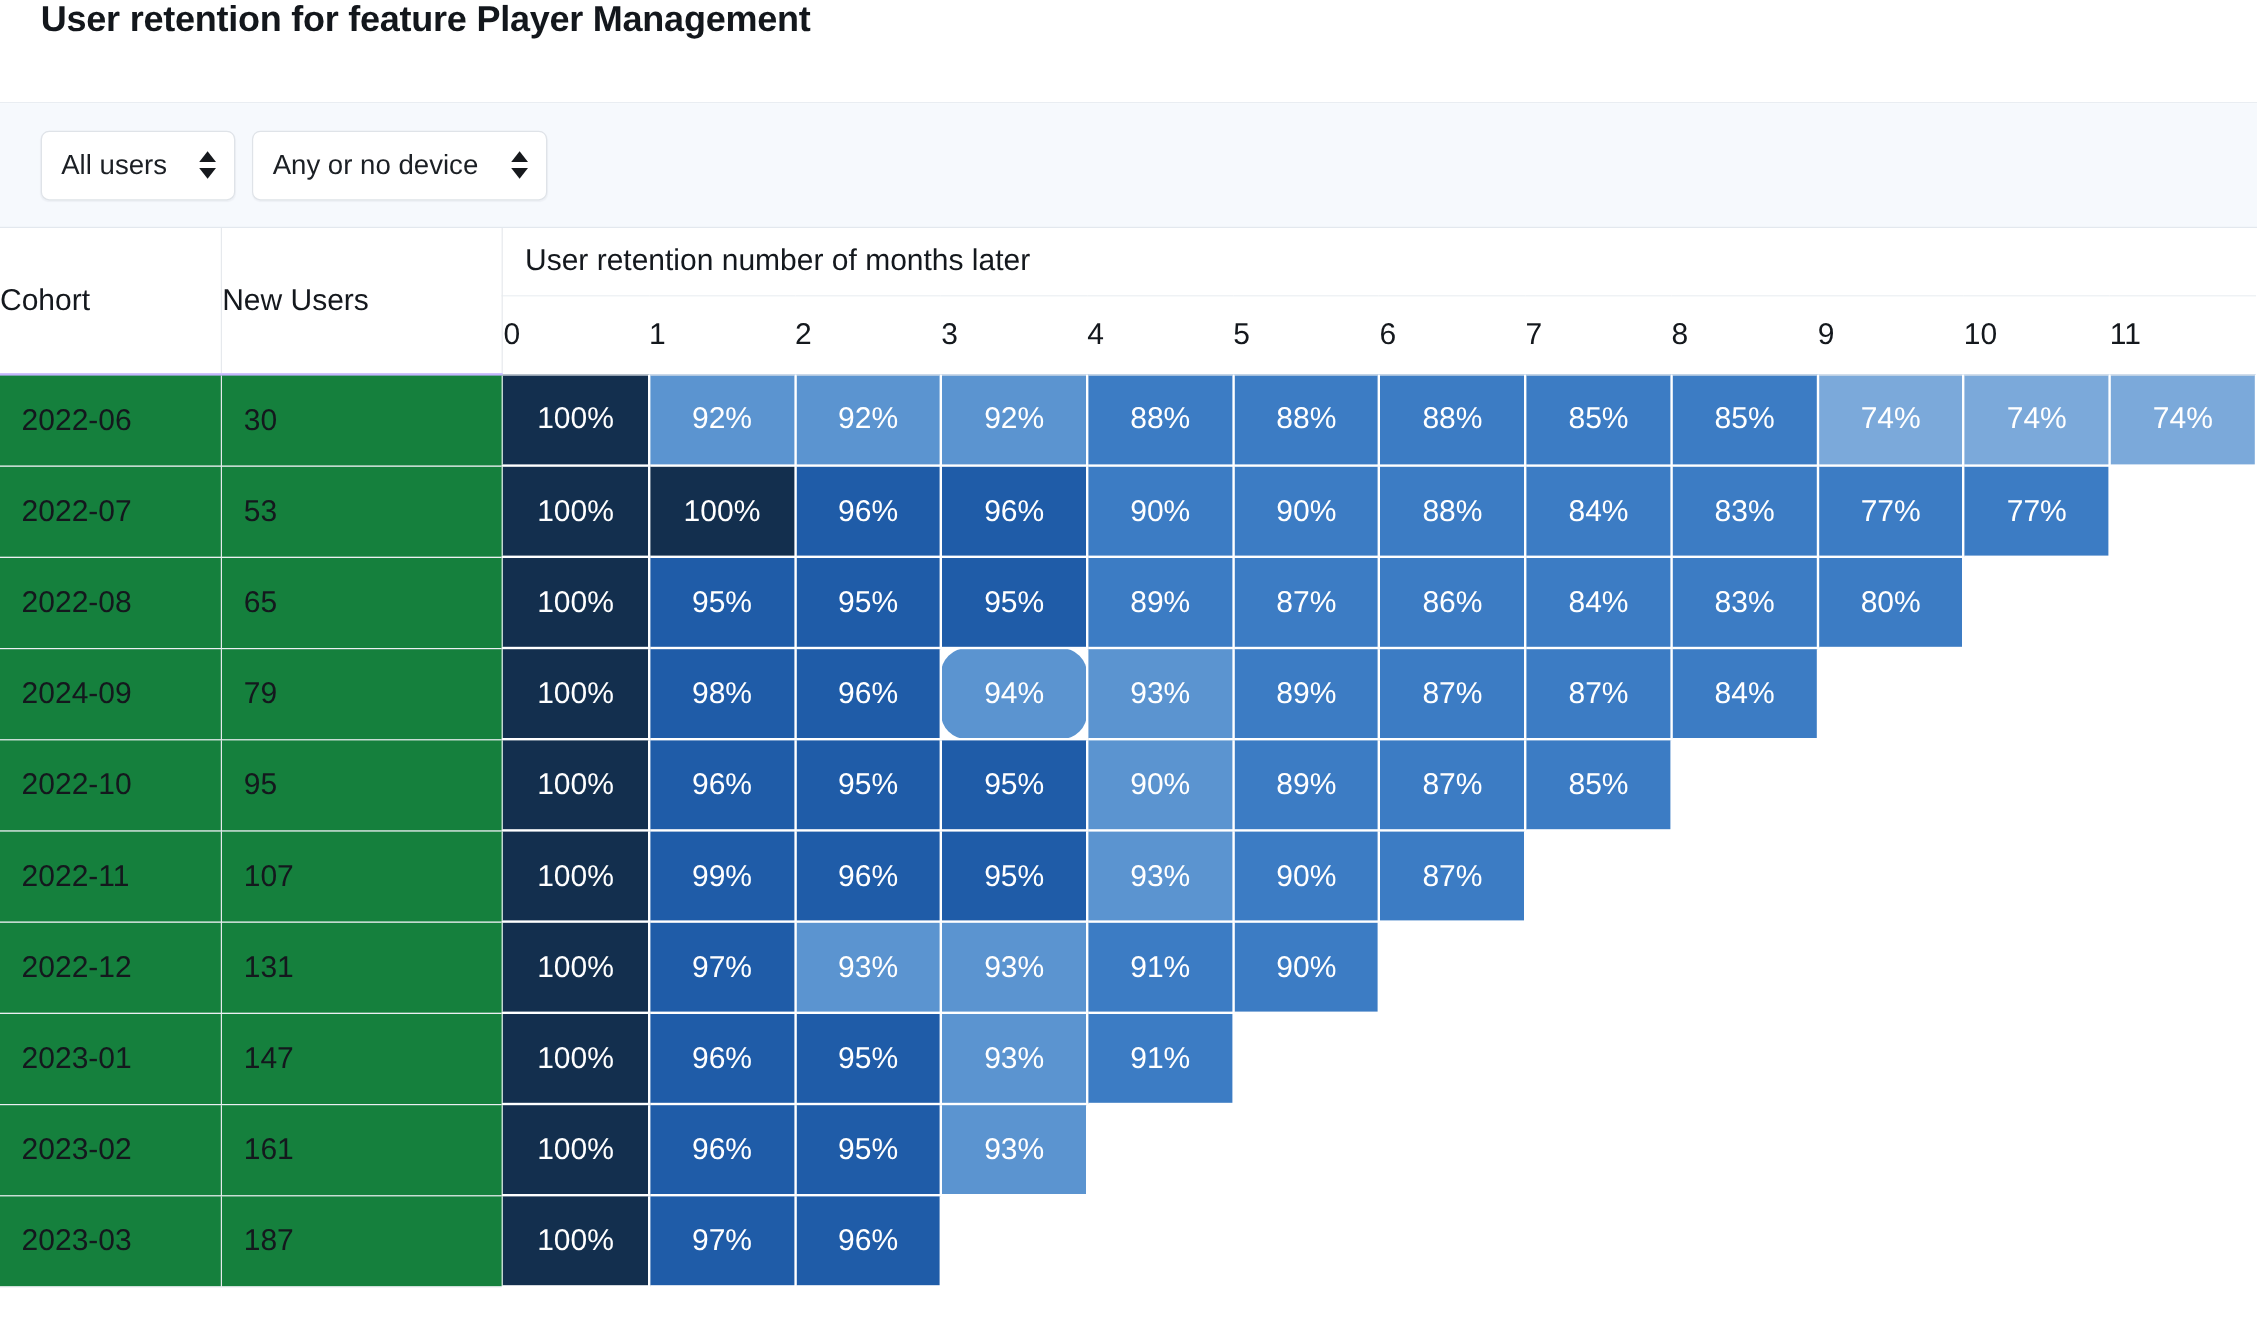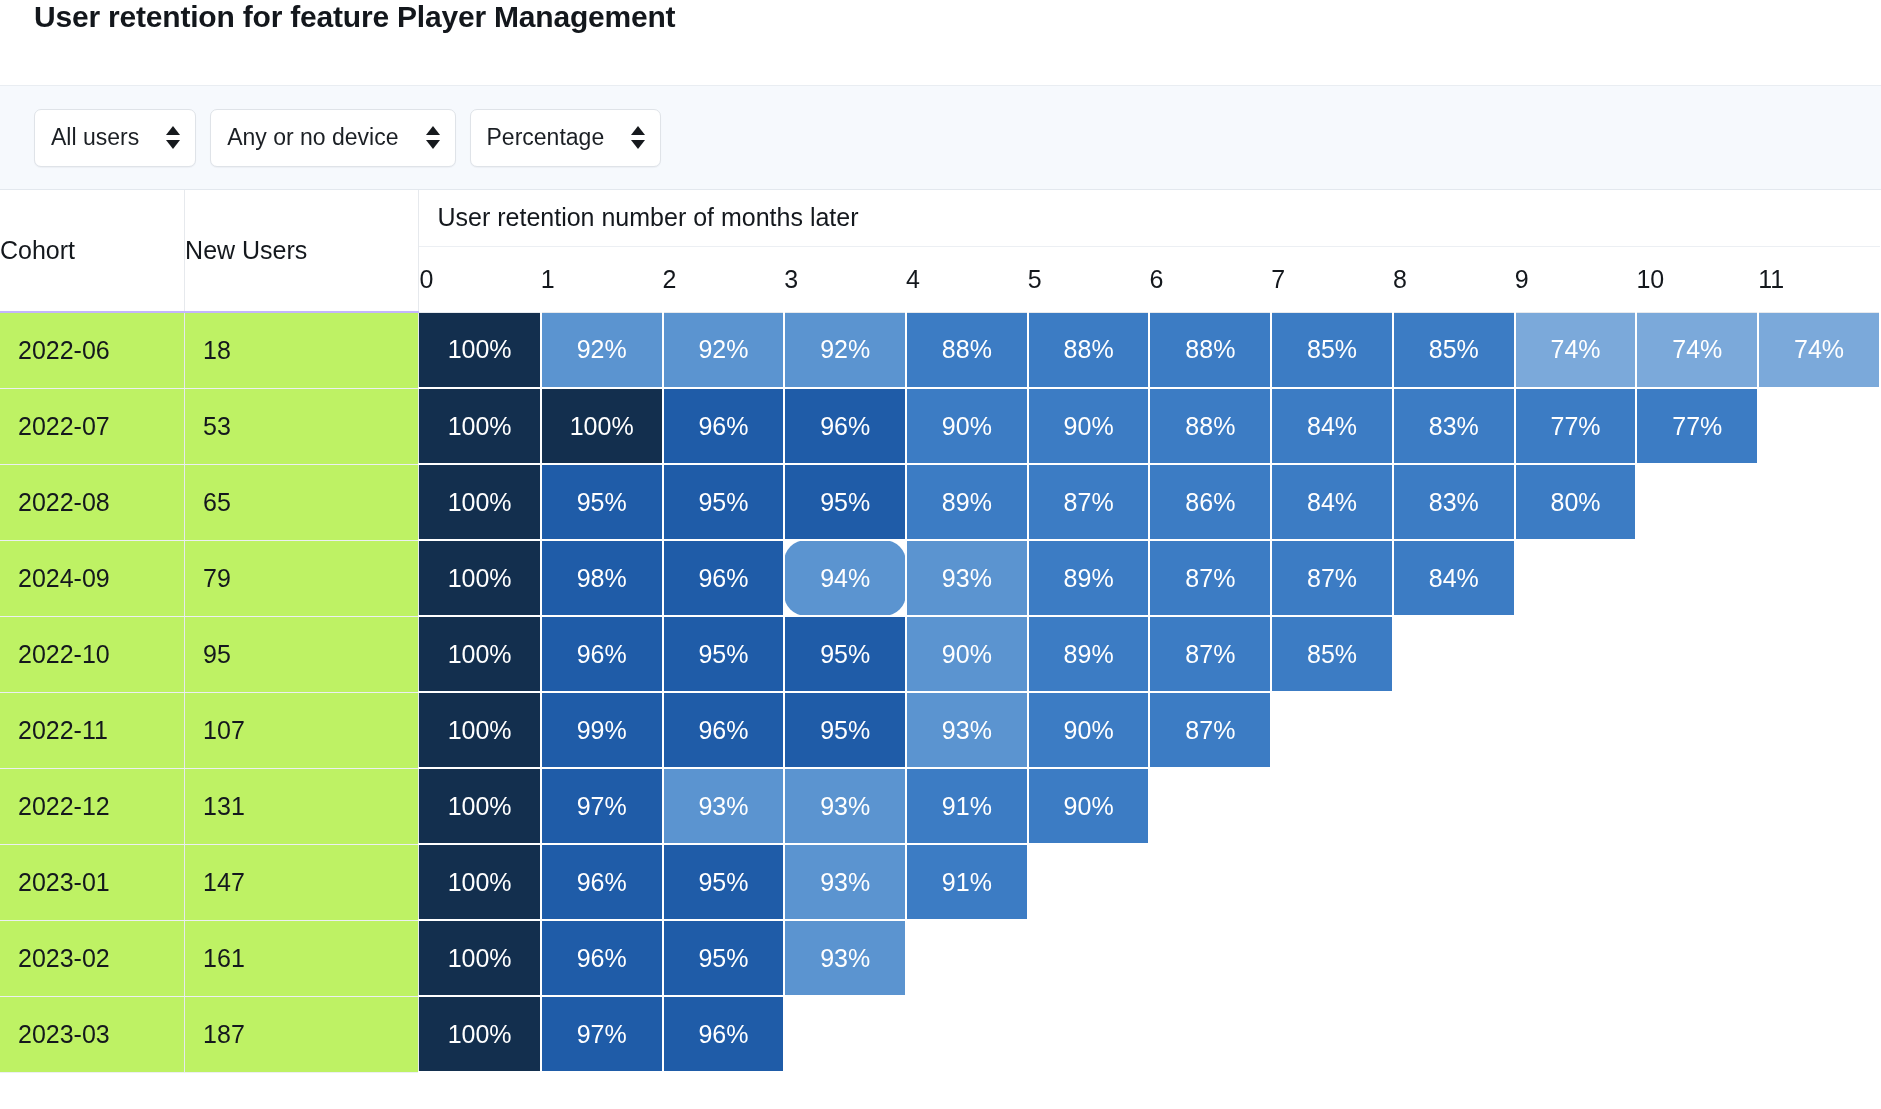"Percentage" div.select { html: <div> <span>Percentage</span> <span> <span></span> <span></span> </span> </div> -> none }
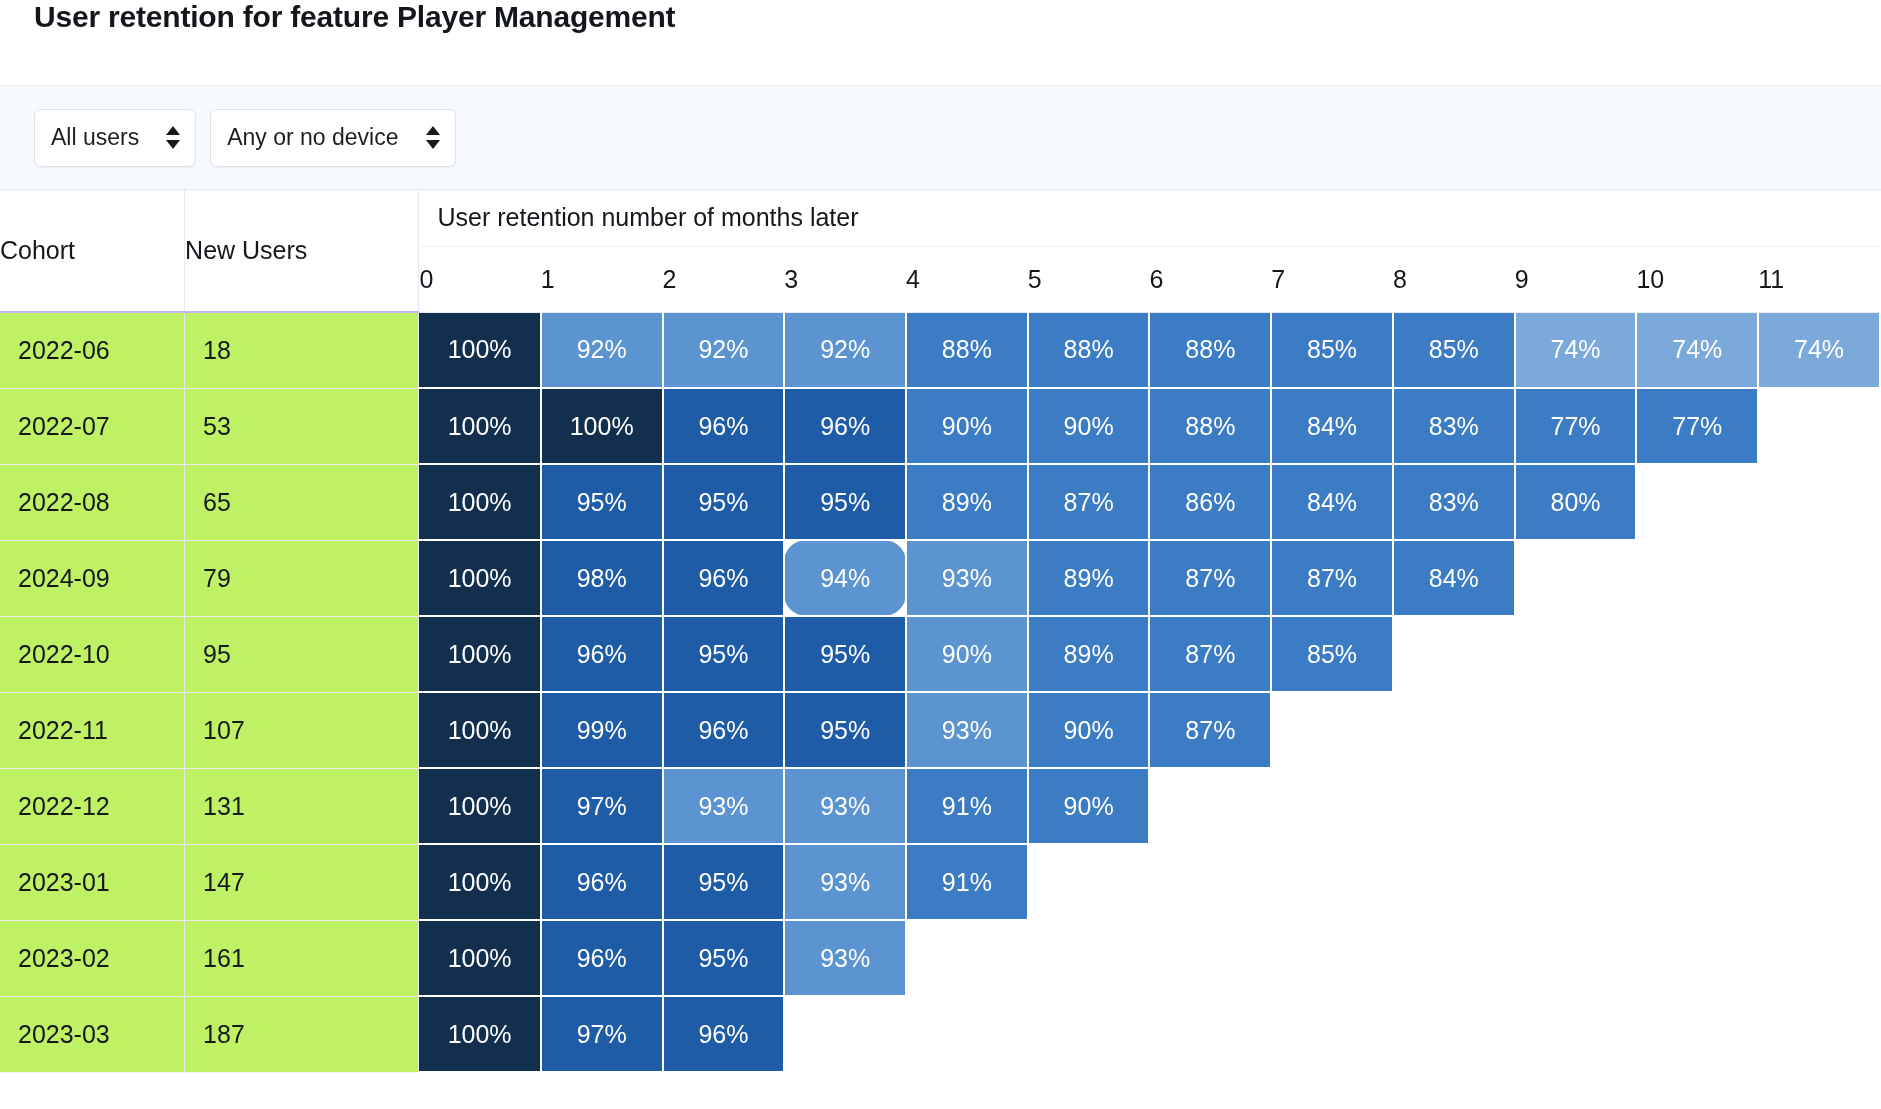"2022-06" td.cell-cohort, td.cell-new { background: #bef264 -> #15803d }
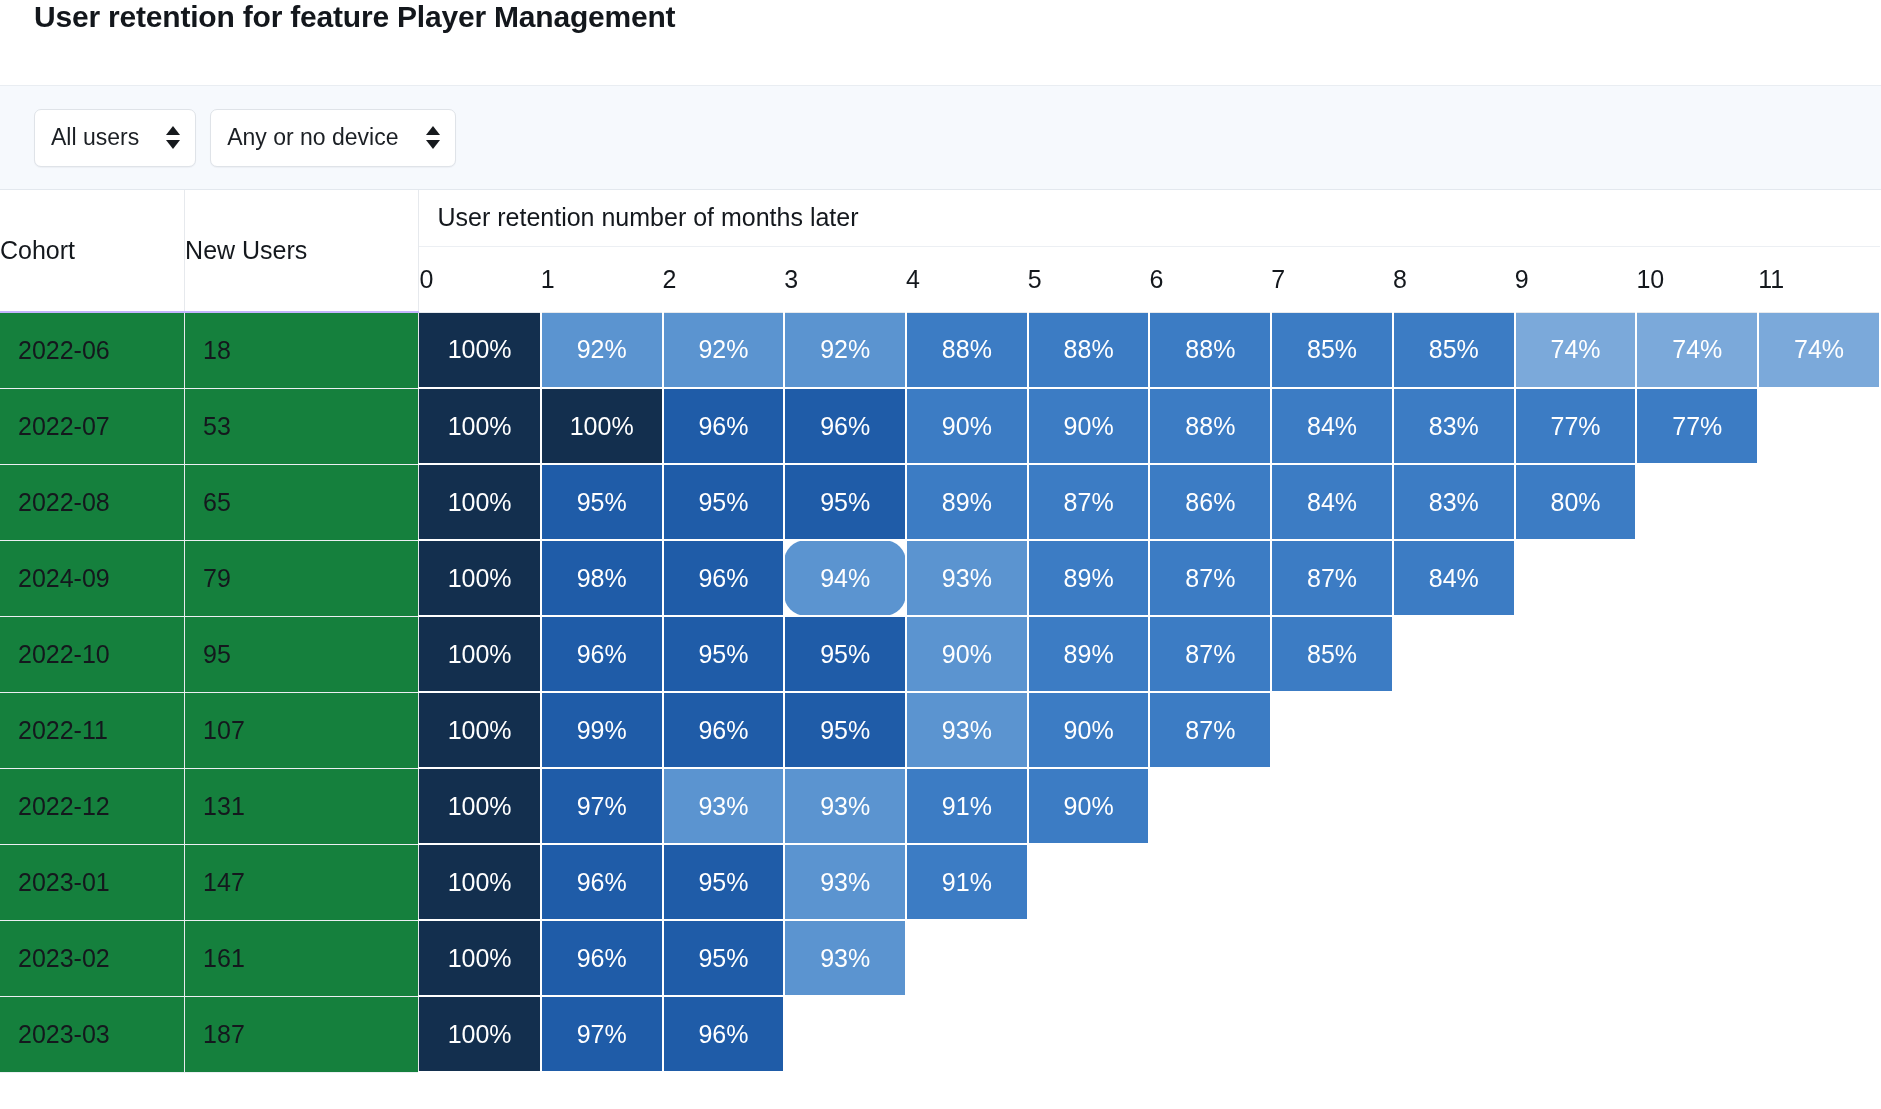"18" td.cell-new { text: 18 -> 30 }
